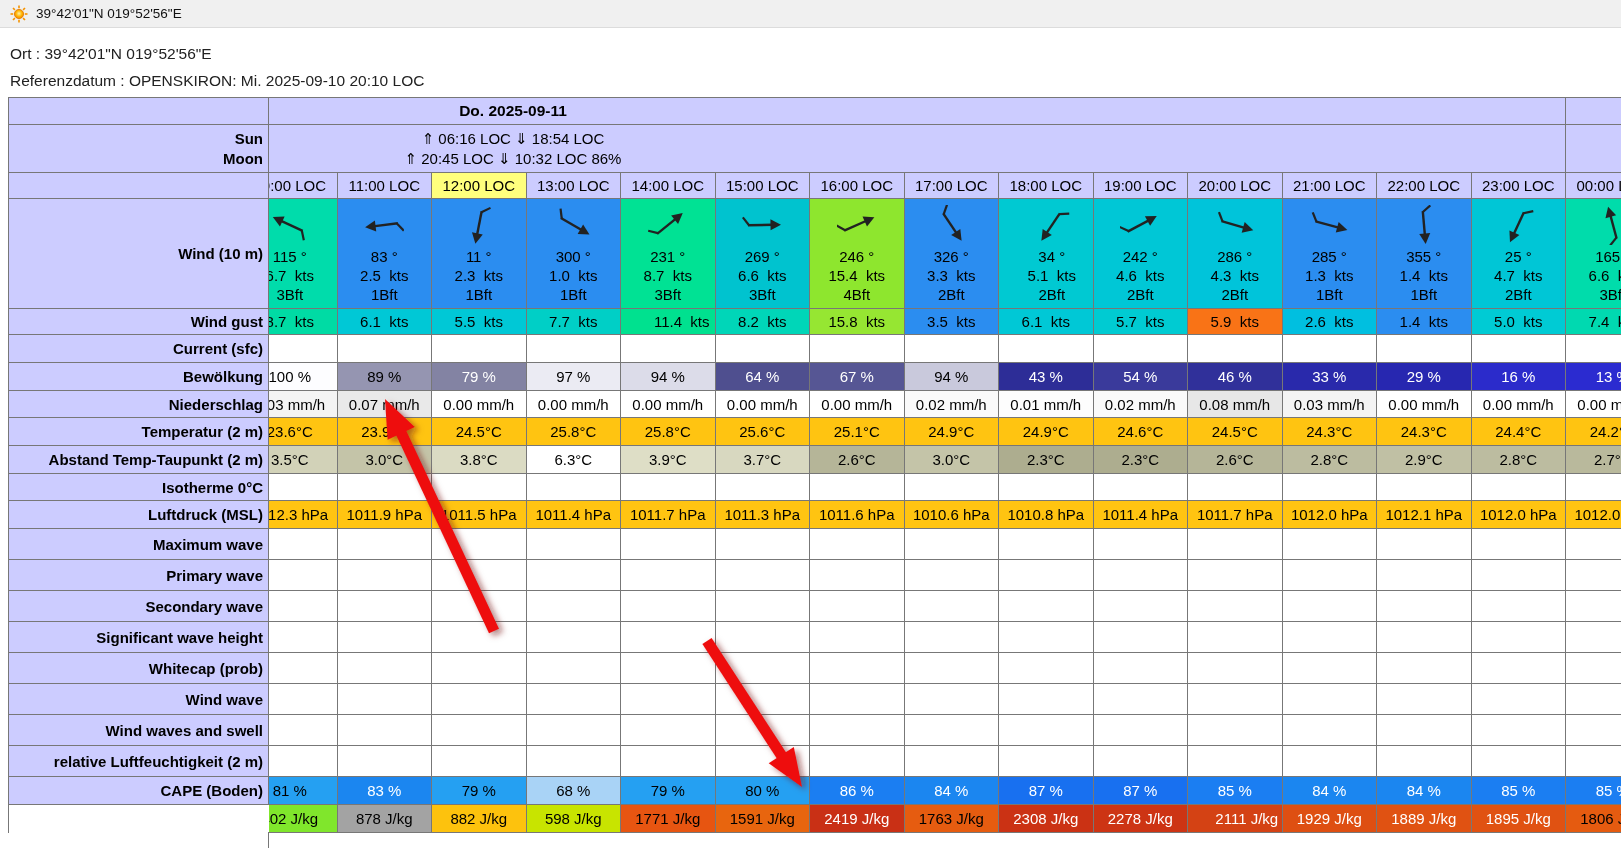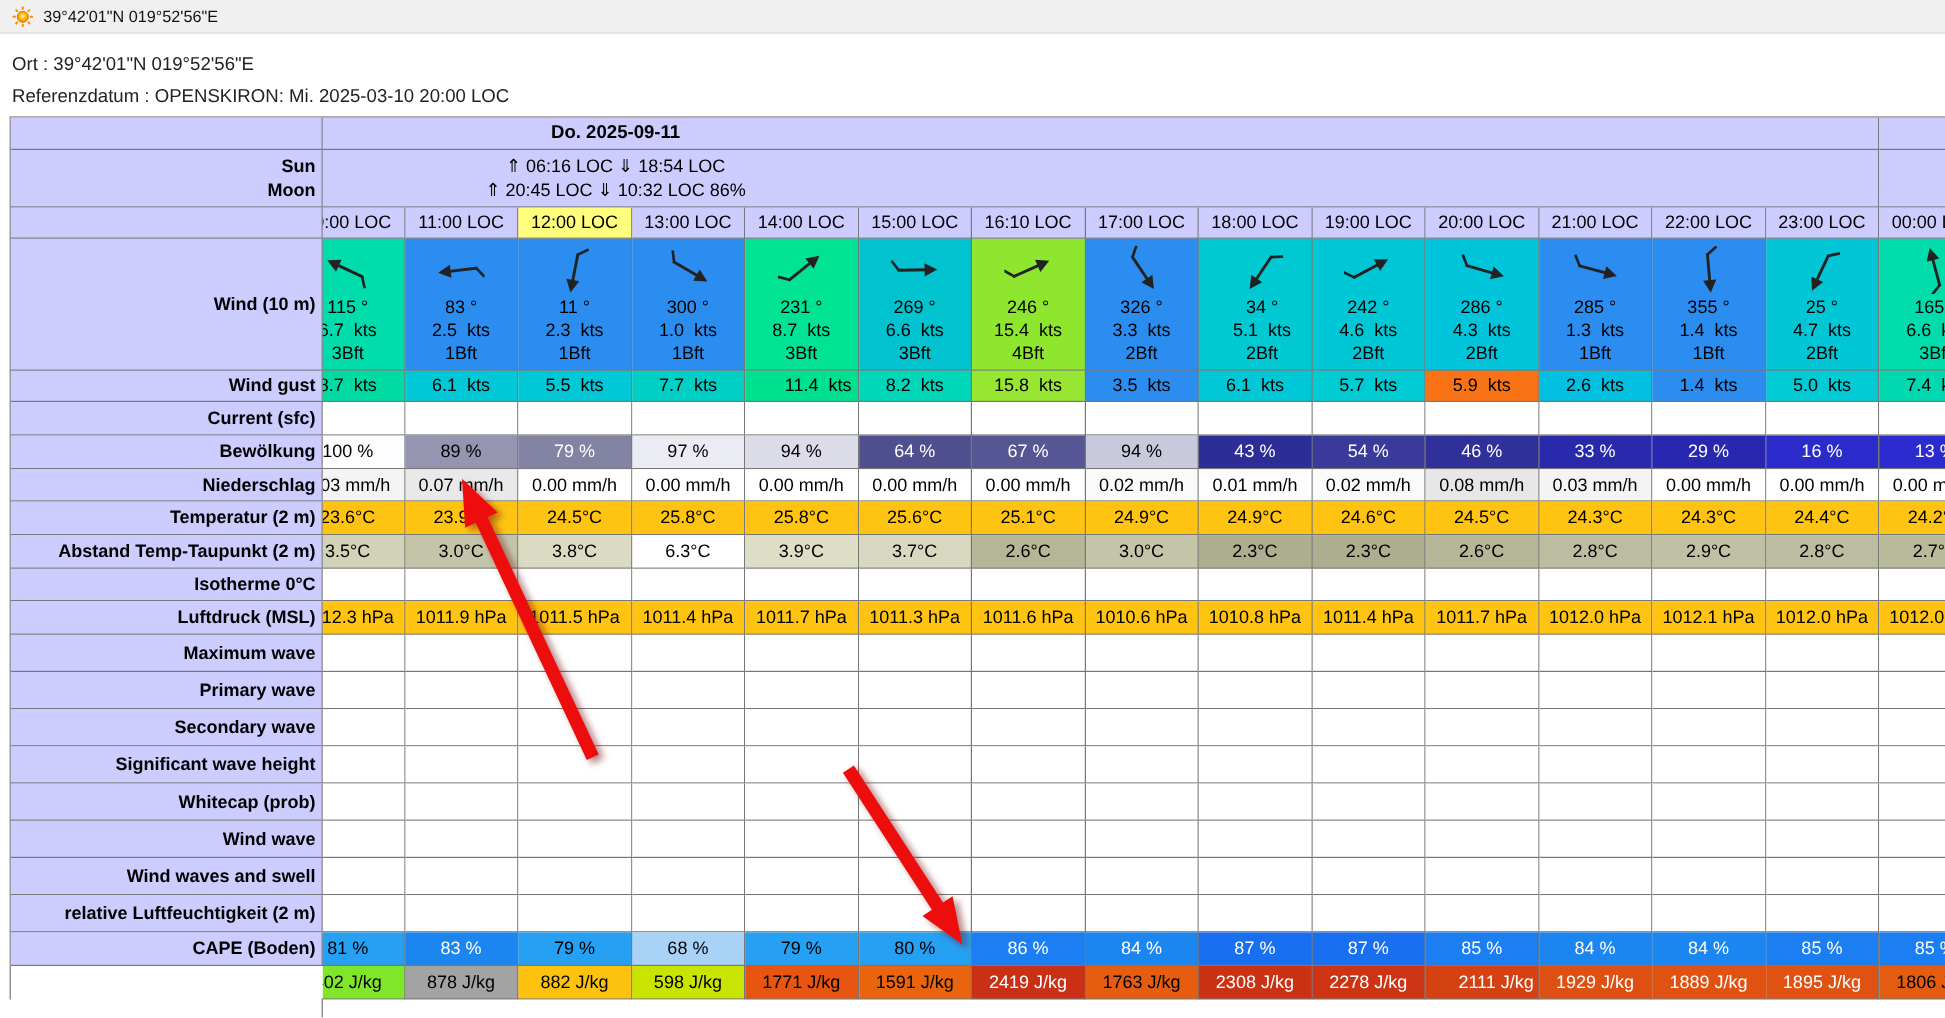"Referenzdatum : OPENSKIRON: Mi." div { text: 2025-03-10 20:00 -> 2025-09-10 20:10 }
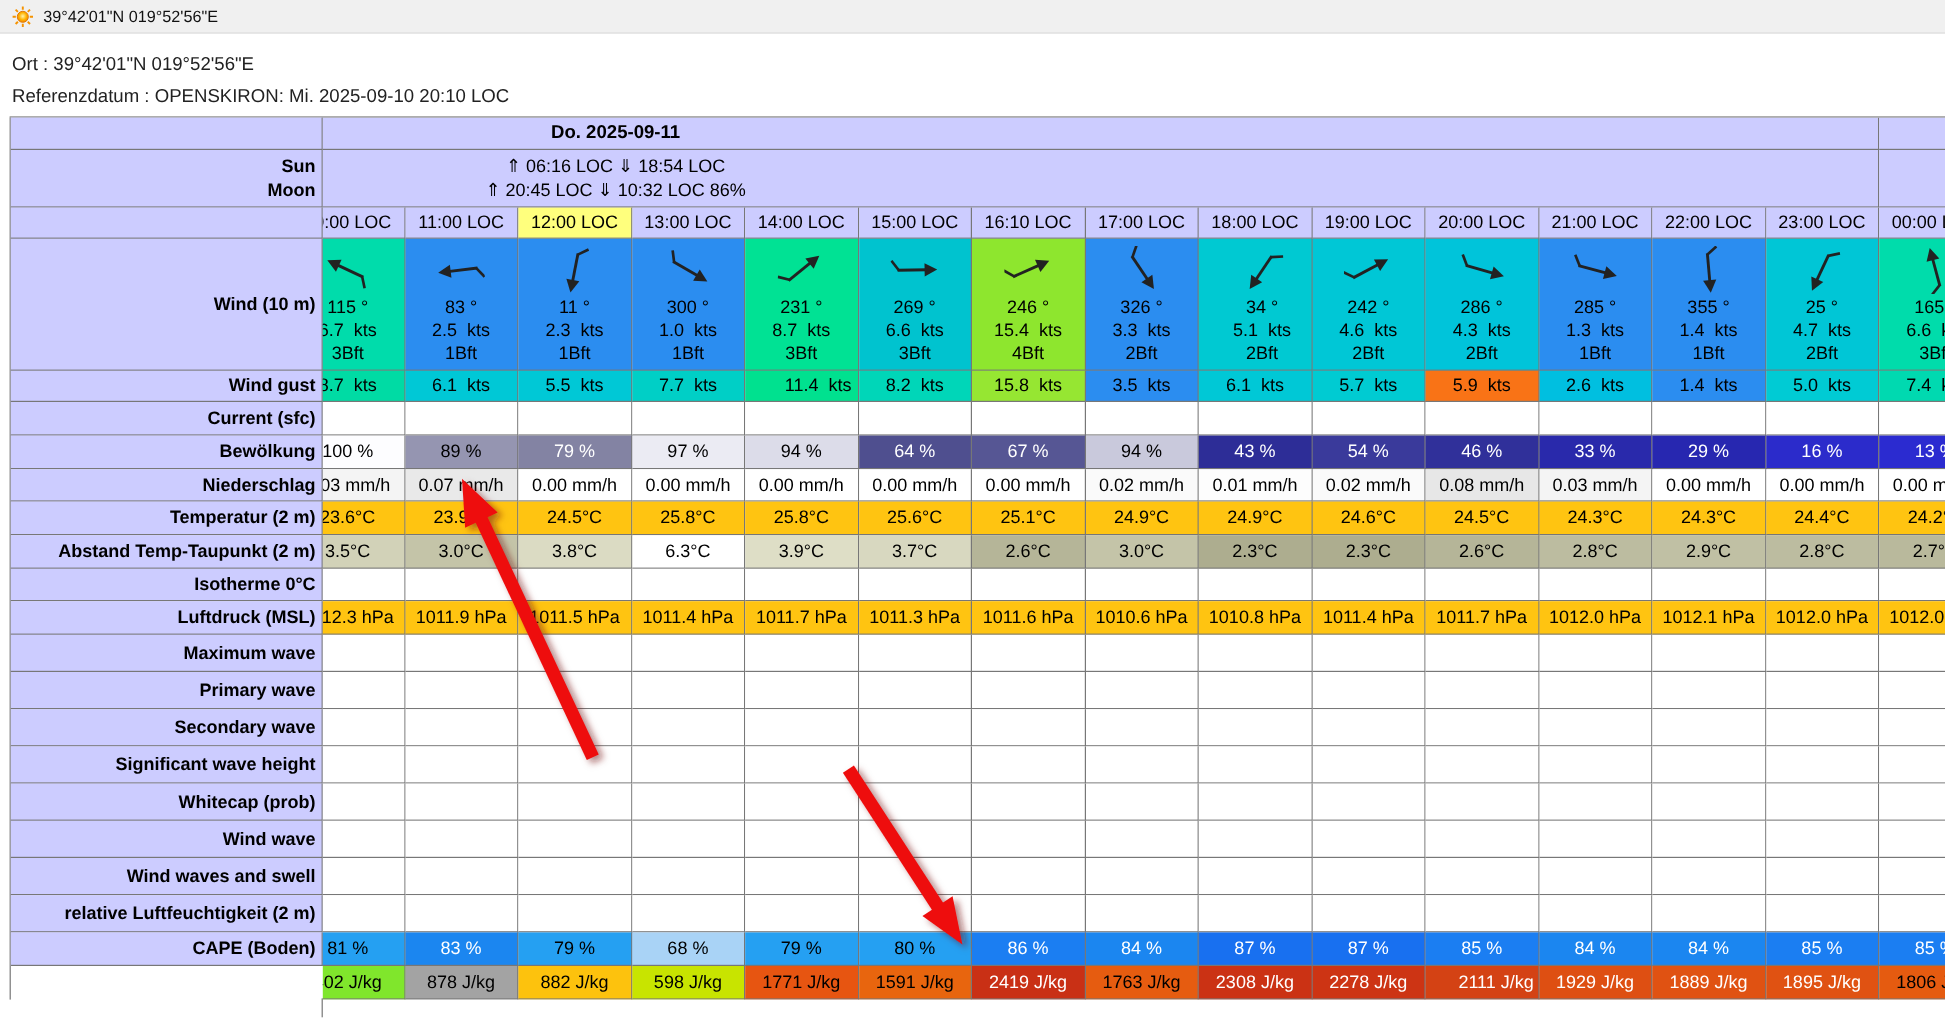"16:10 LOC" div.c { text: 16:10 -> 16:00 }
